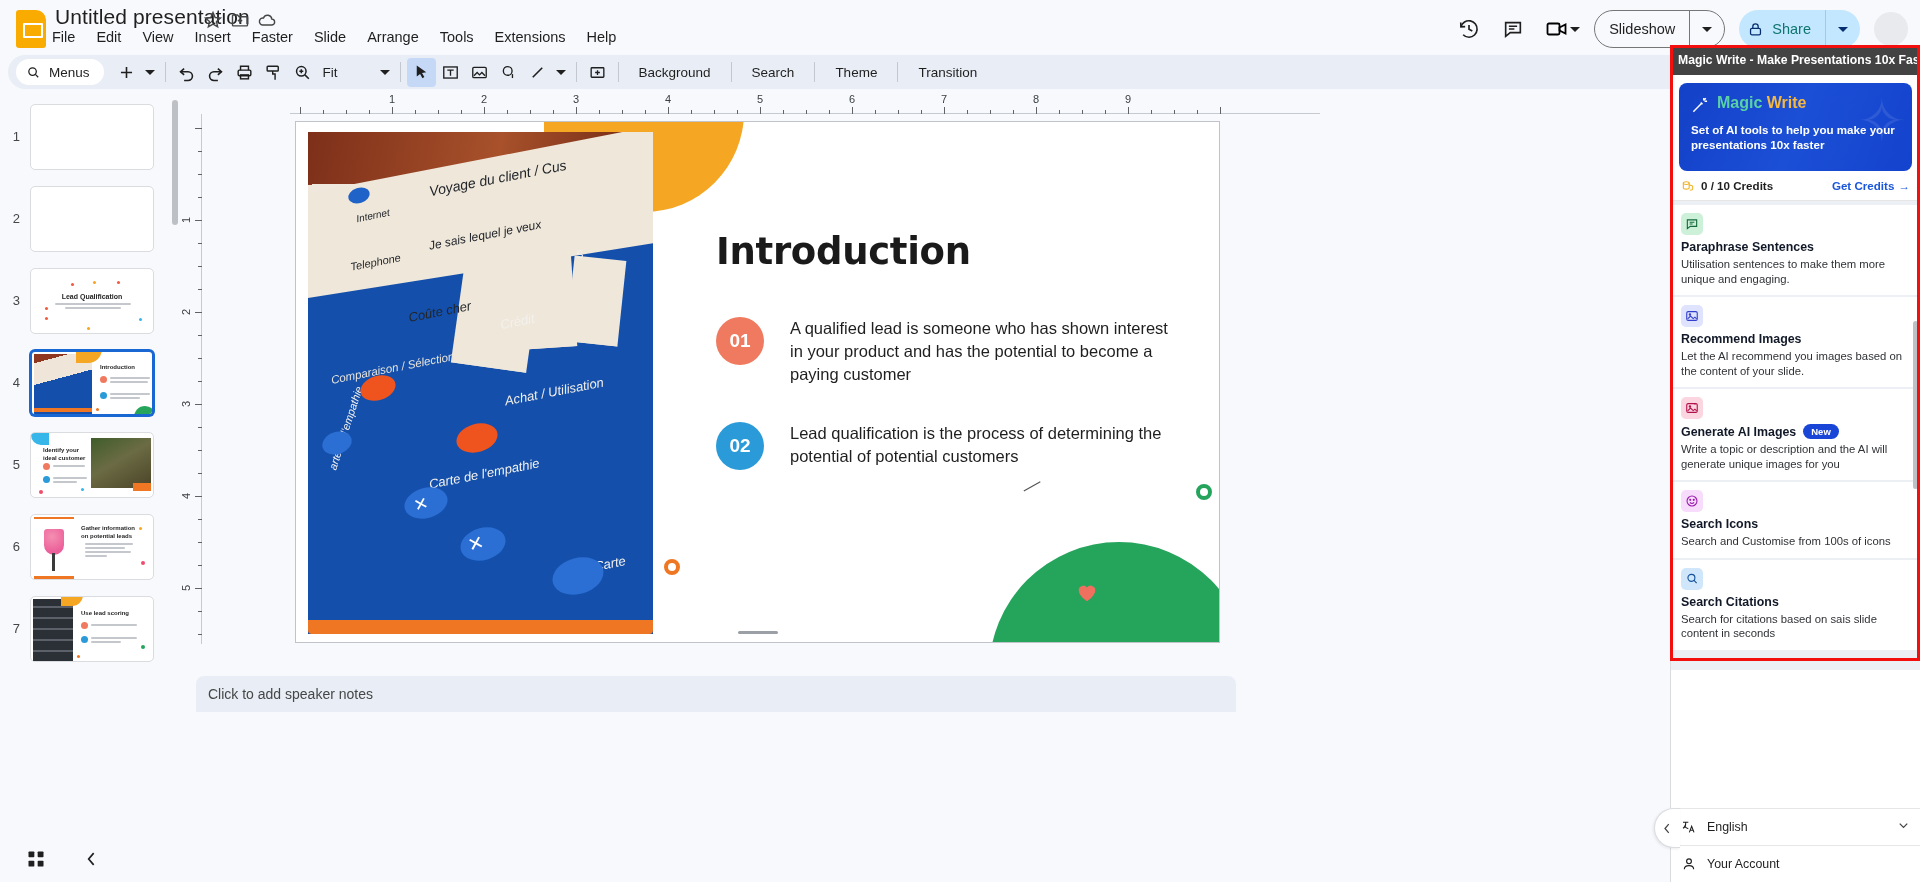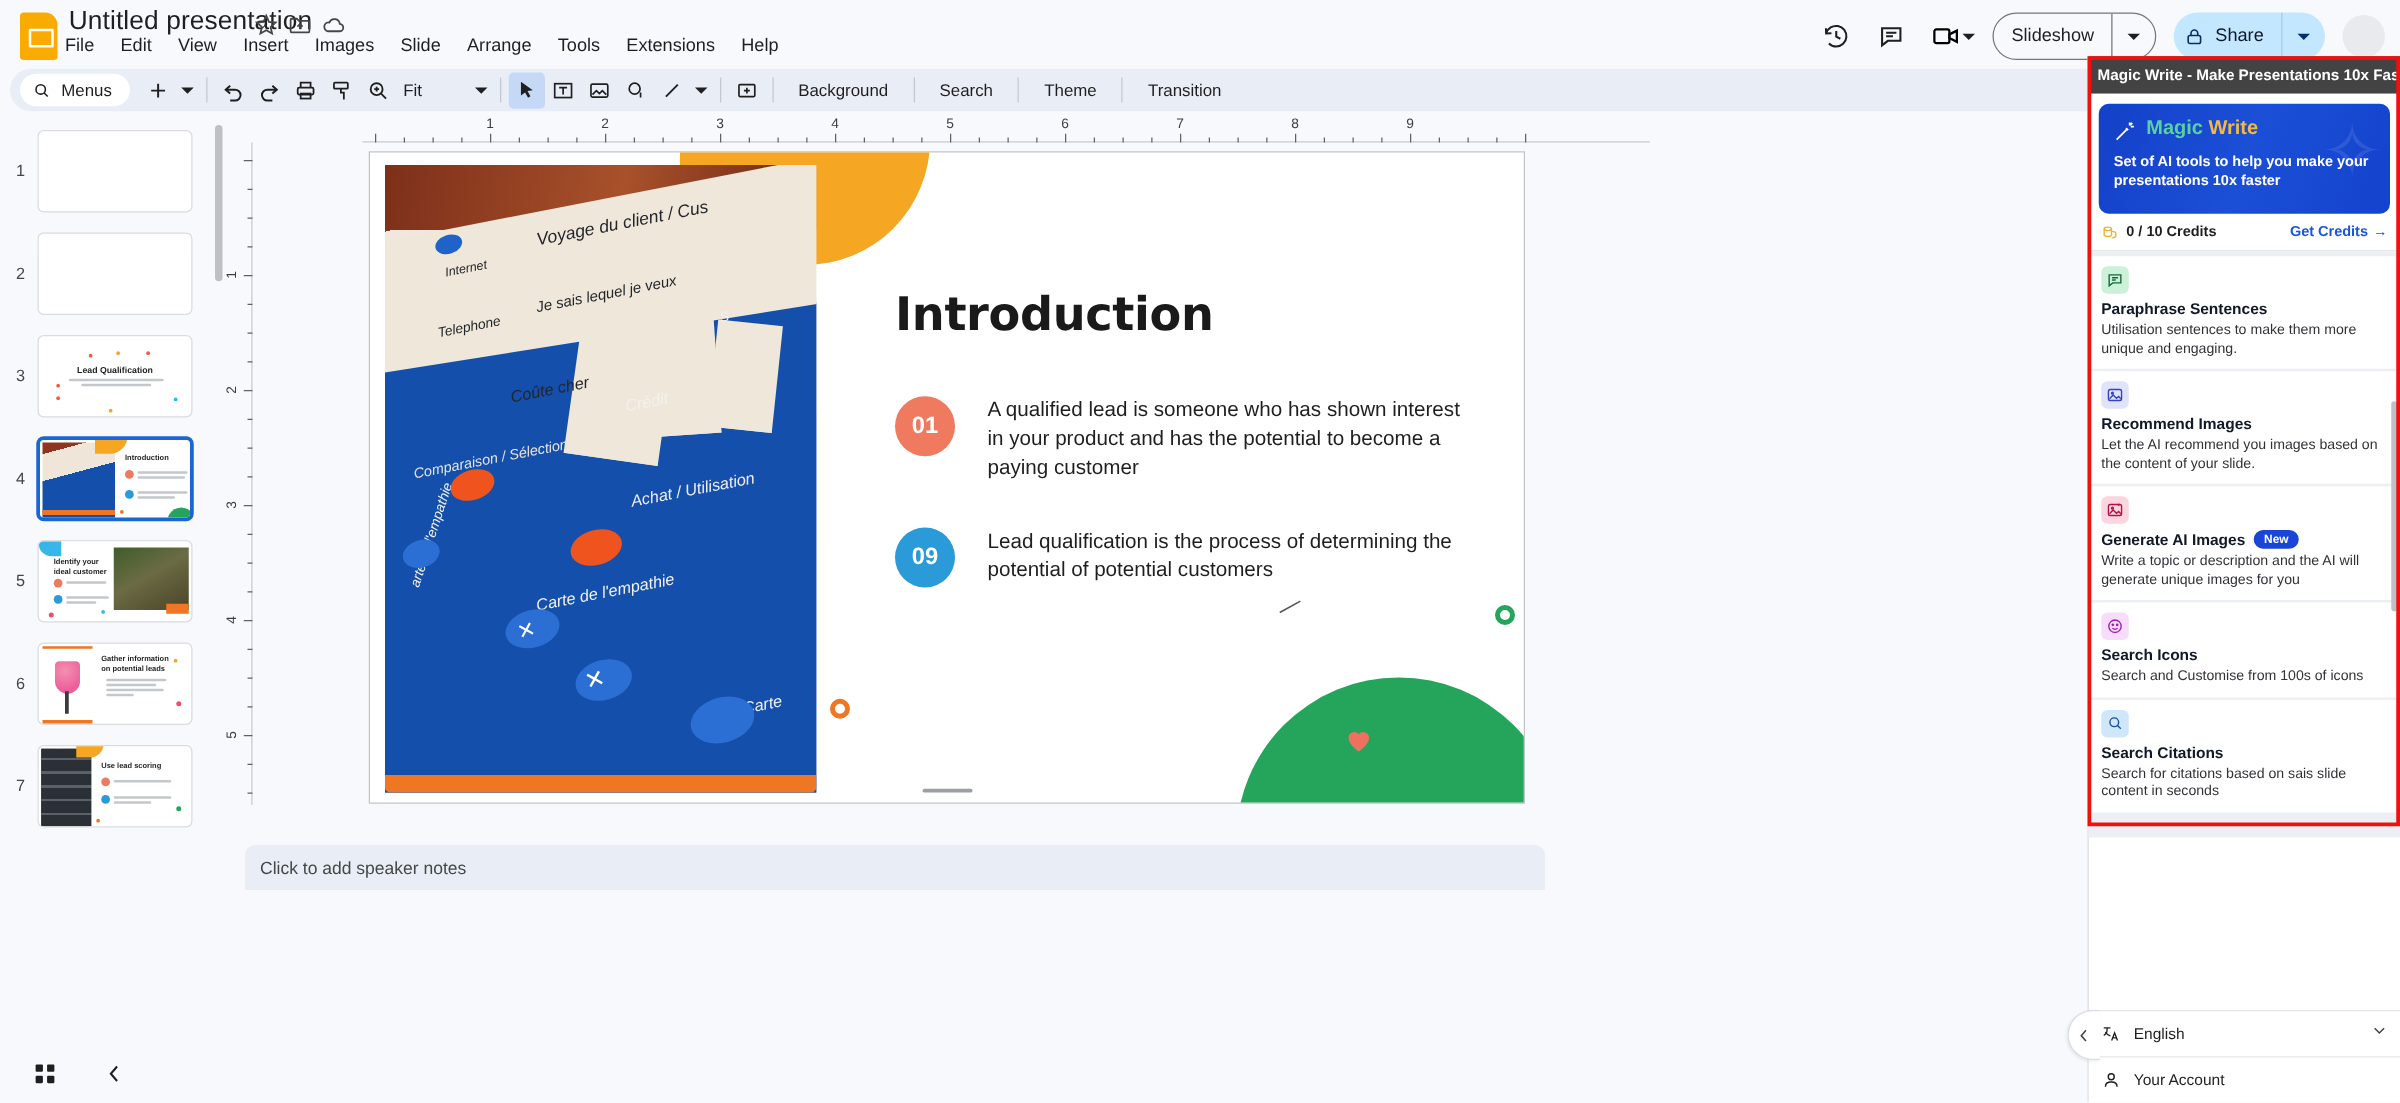"Images" span { text: Images -> Faster }
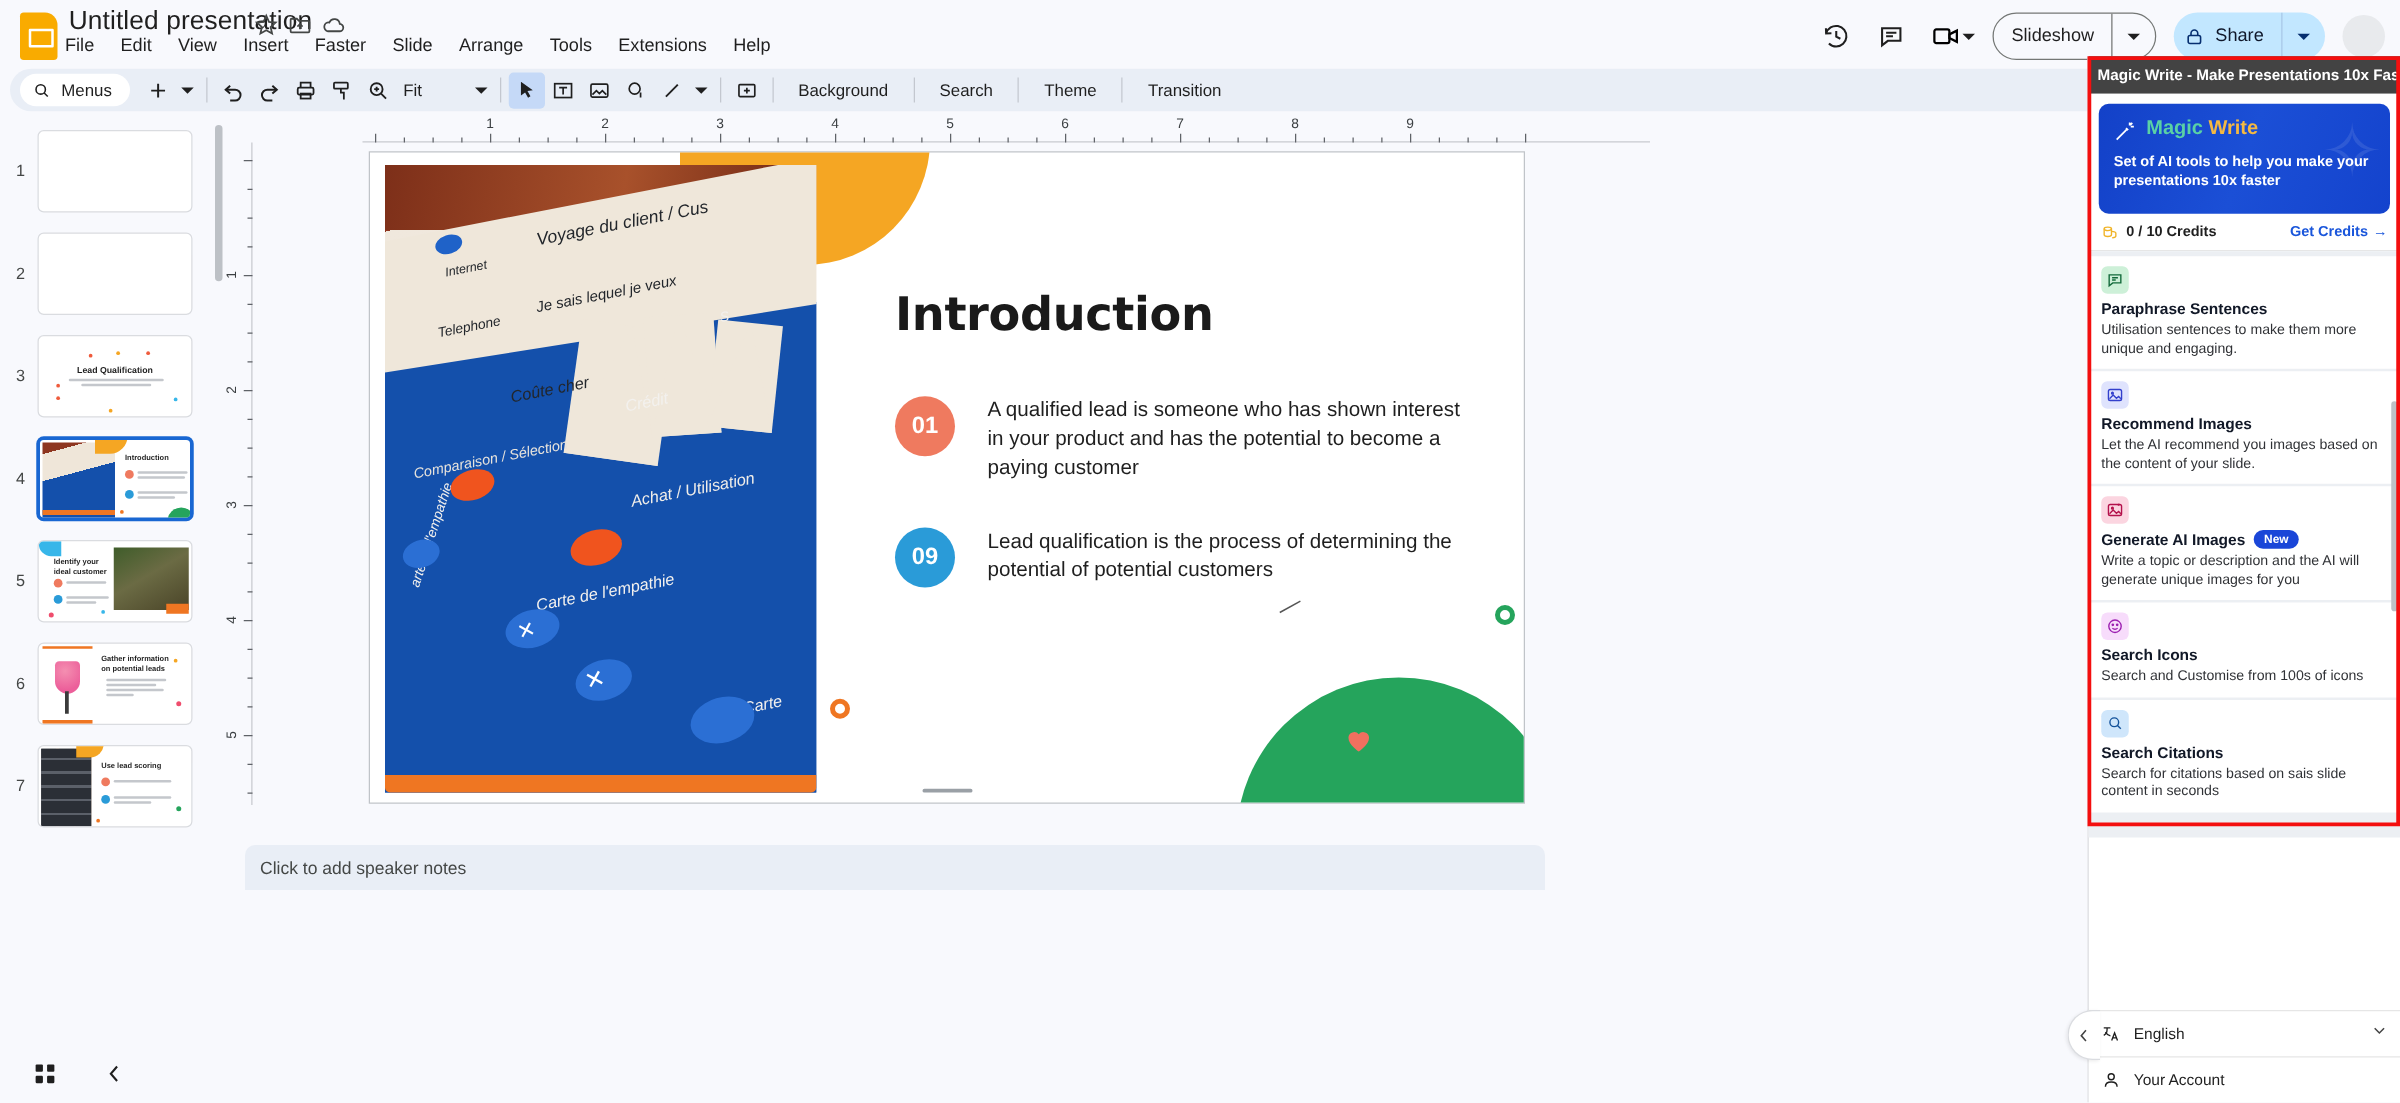"Share" .btn-share .lbl { color: #0f172a -> #0f766e }
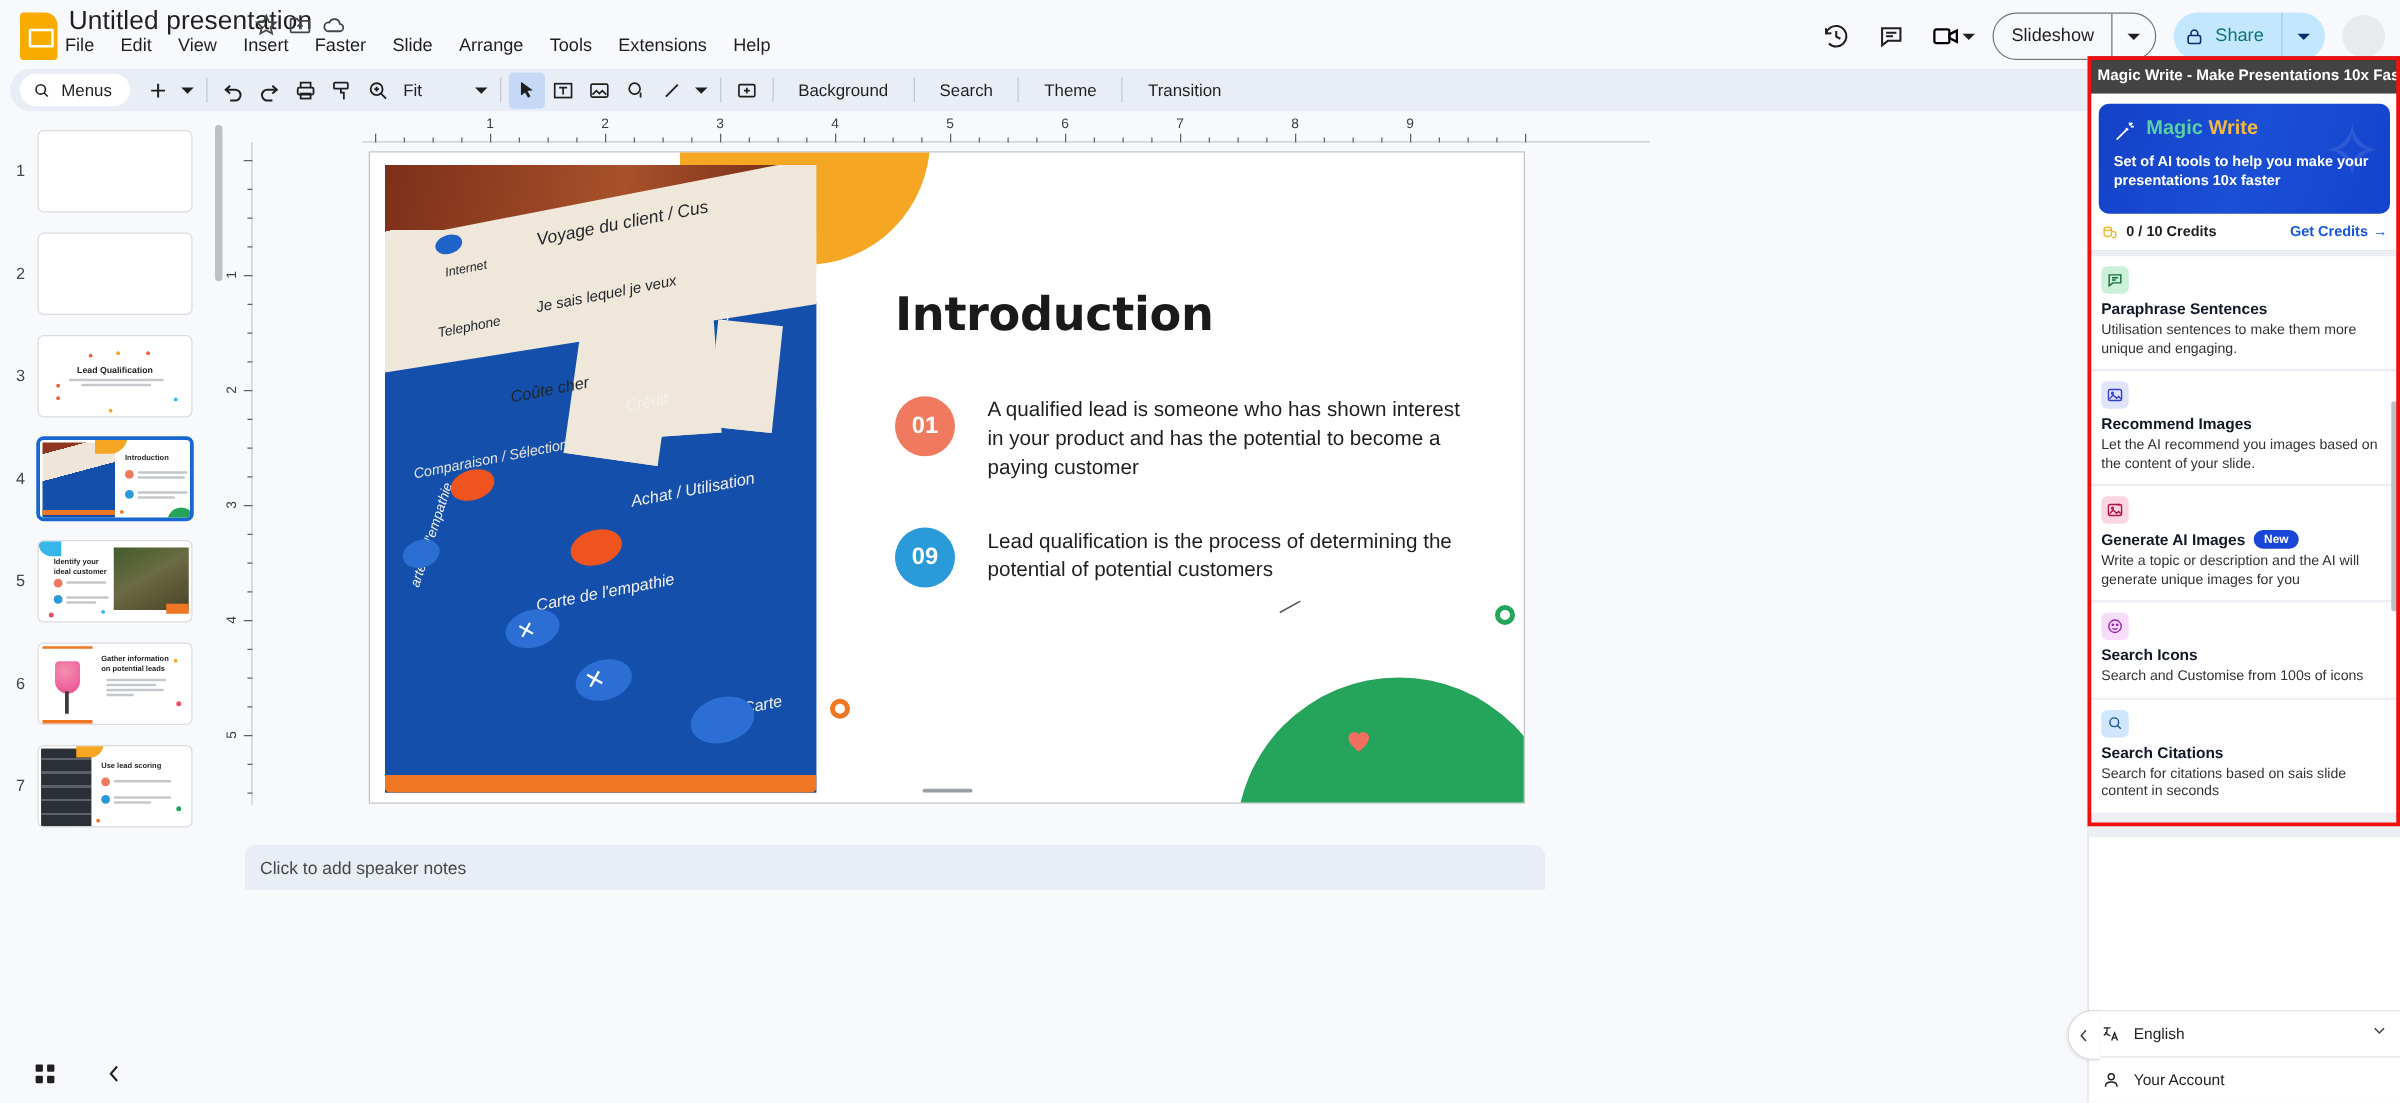"09" div.bnum { text: 09 -> 02 }
